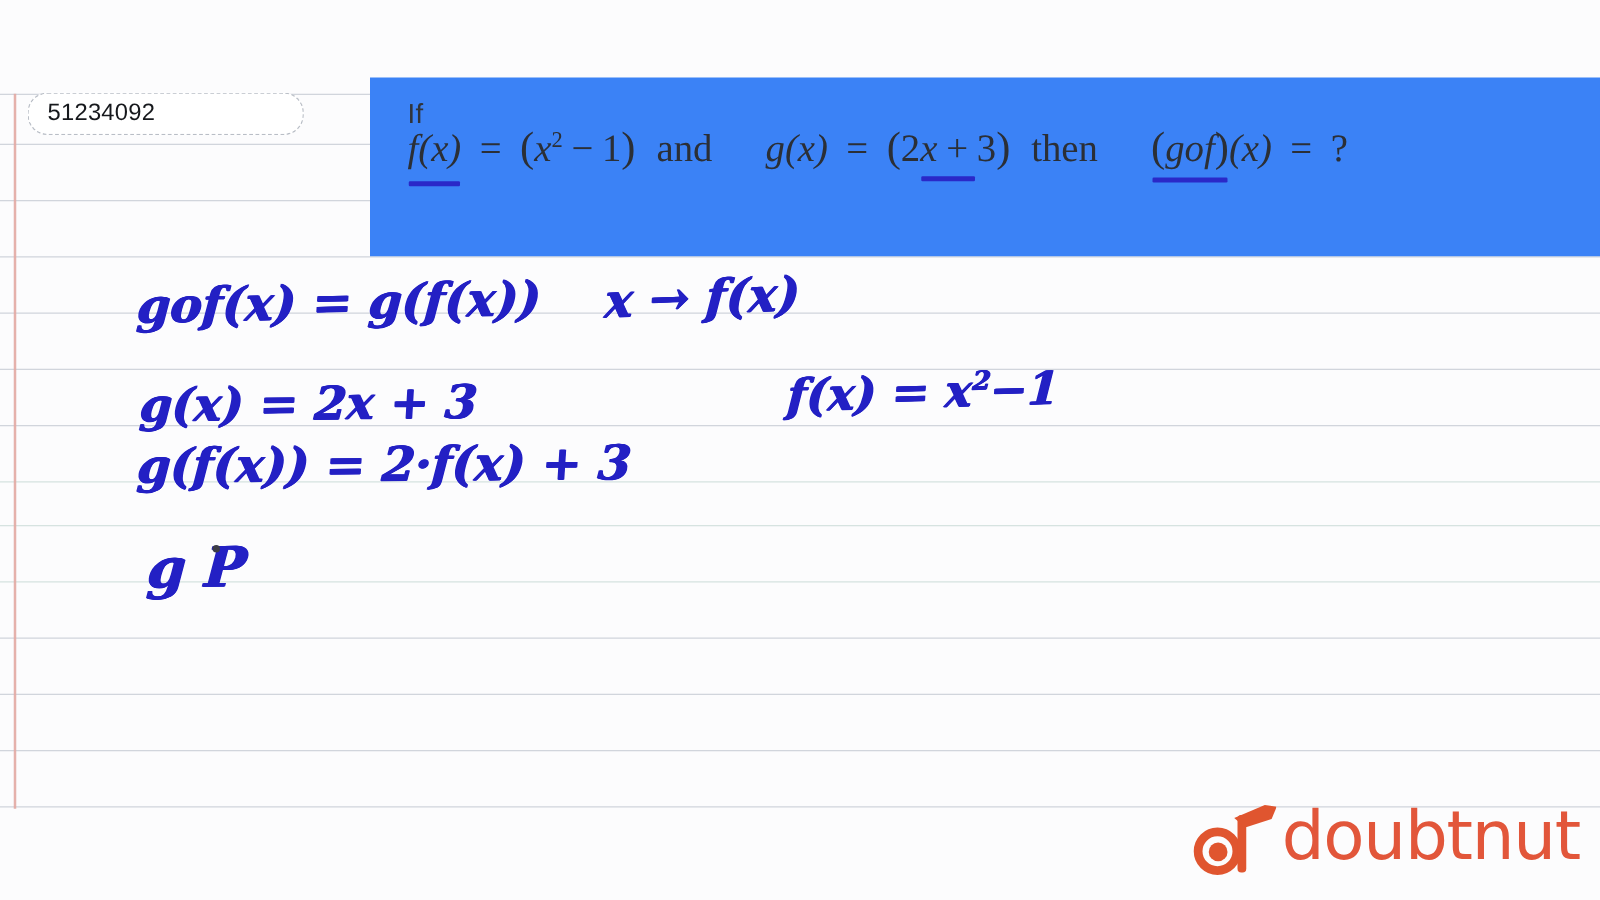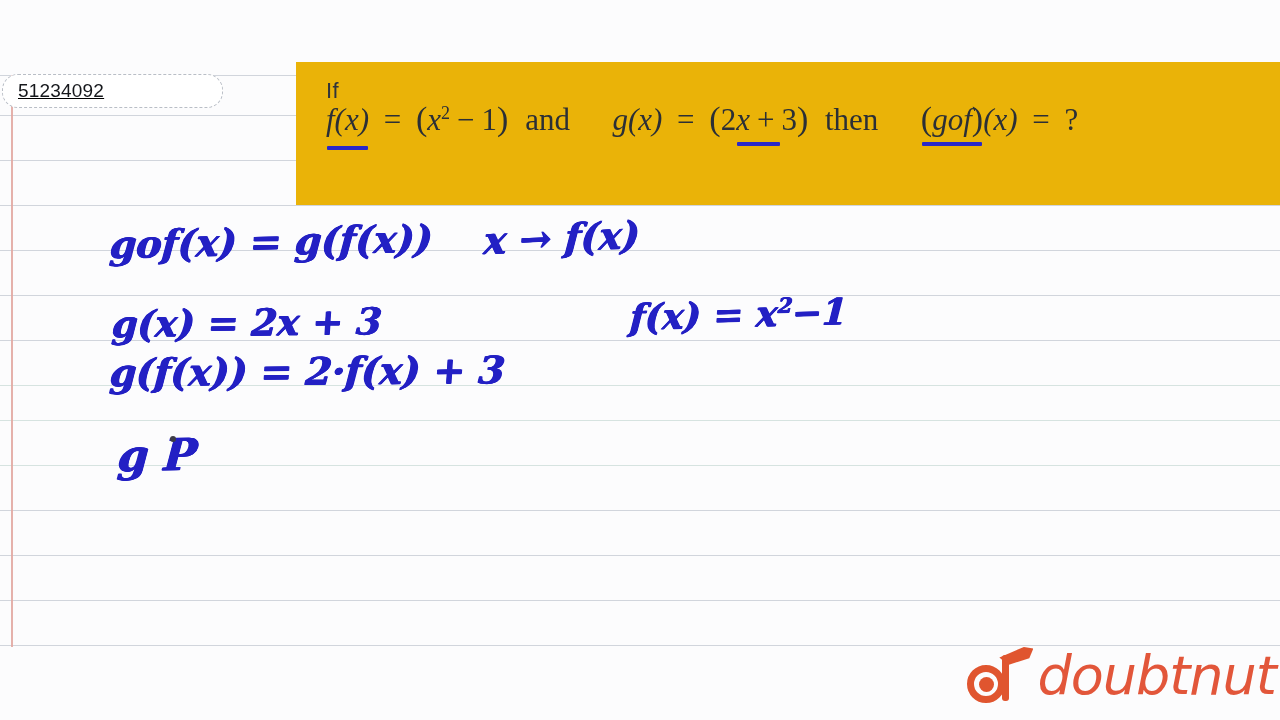"51234092" .id-chip { left: 2px -> 22px; text-decoration: underline -> none }
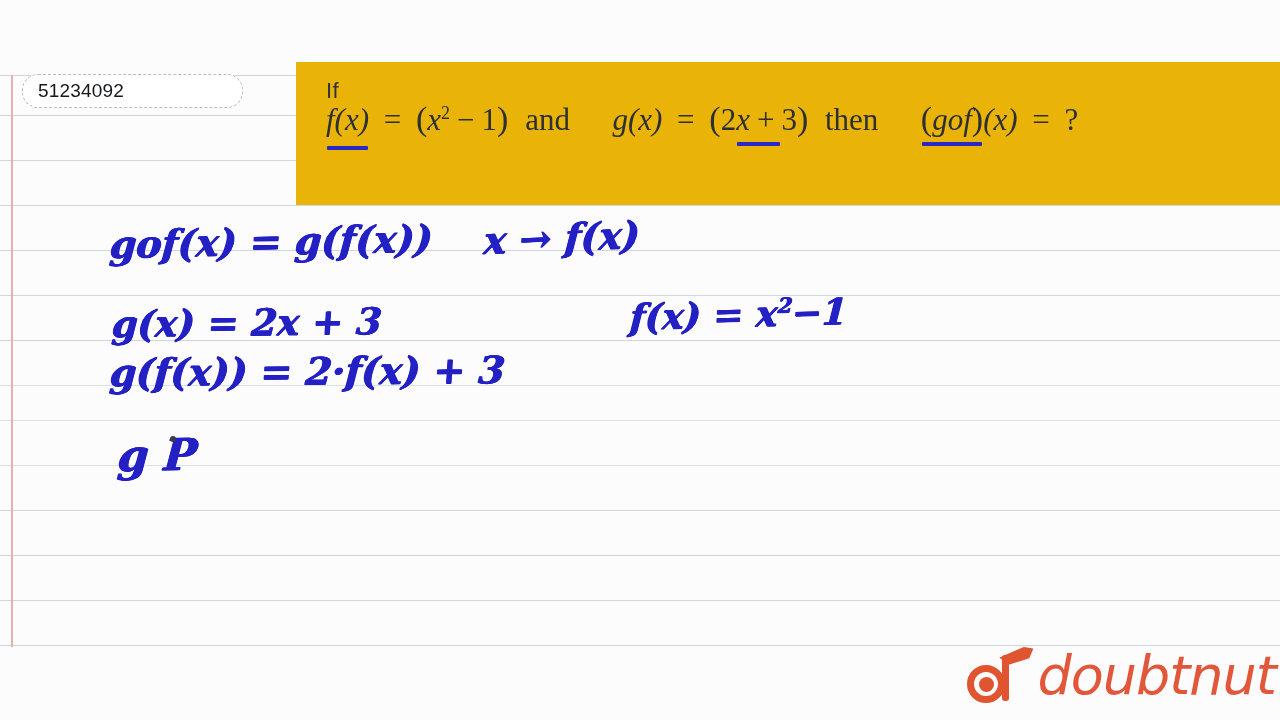"If" .q-card { background: #eab308 -> #3b82f6 }
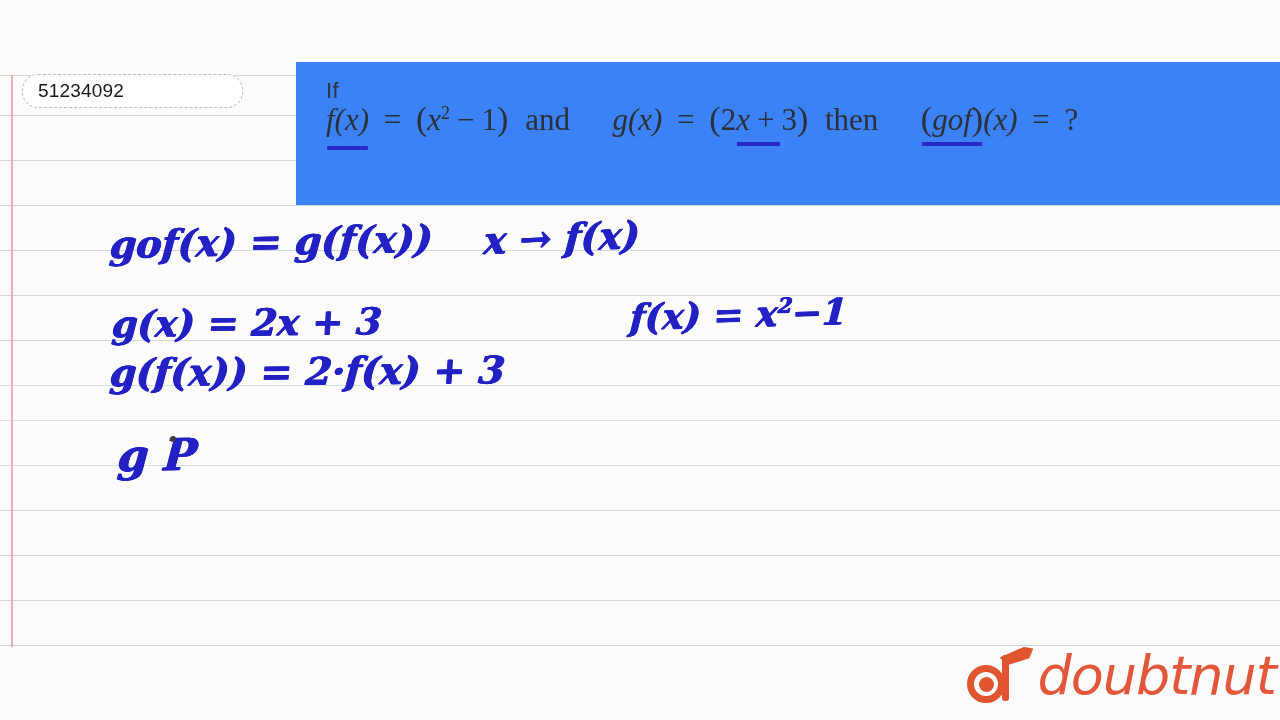"doubtnut" .logo { align-items: center -> flex-start; font-style: italic -> none; right: 4px -> 16px }
